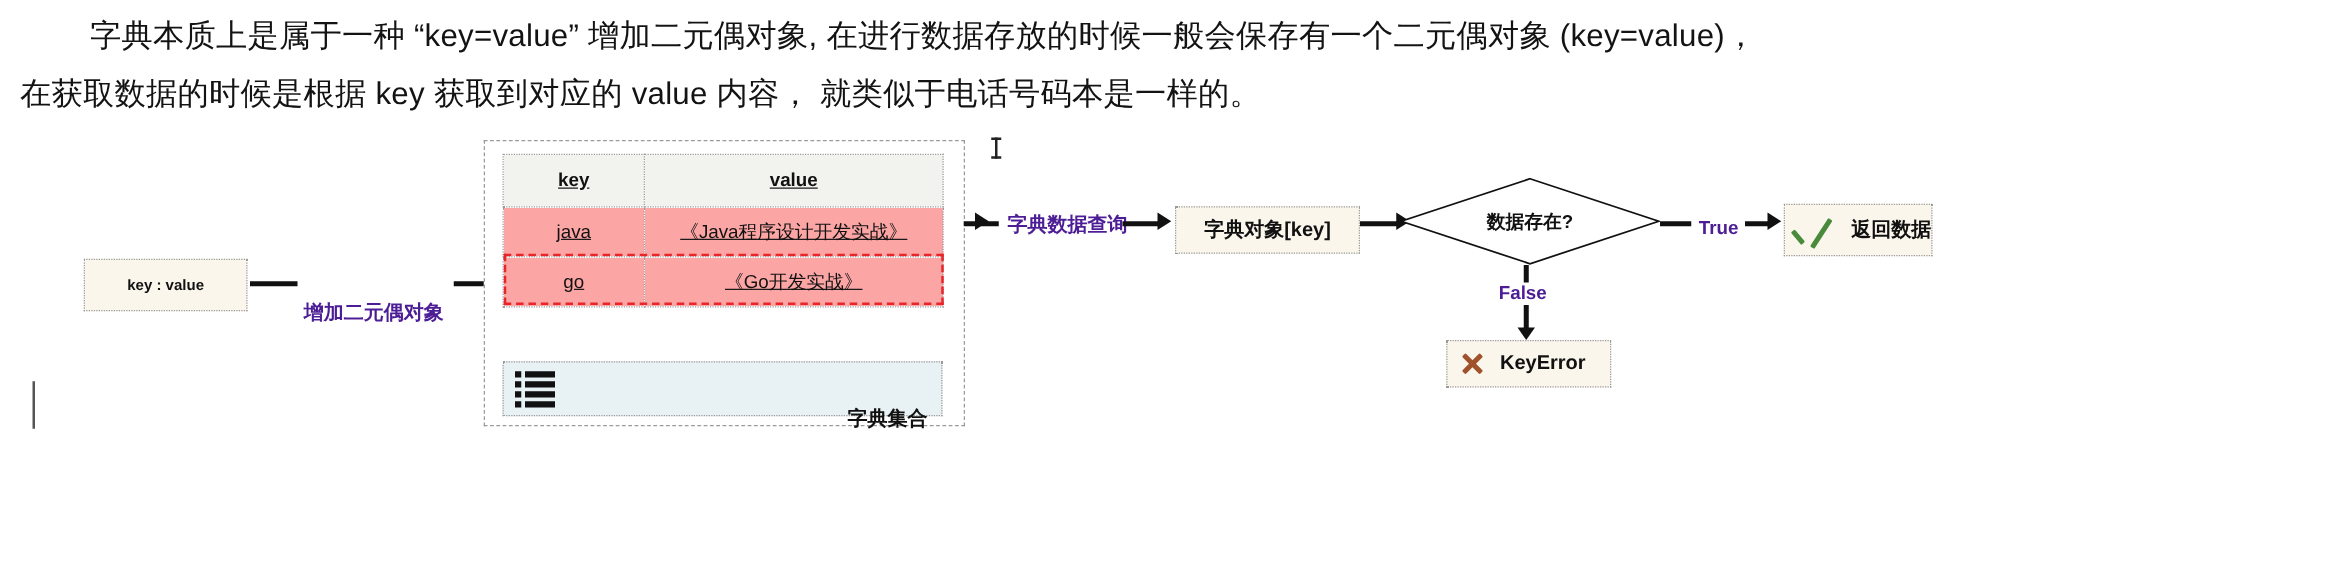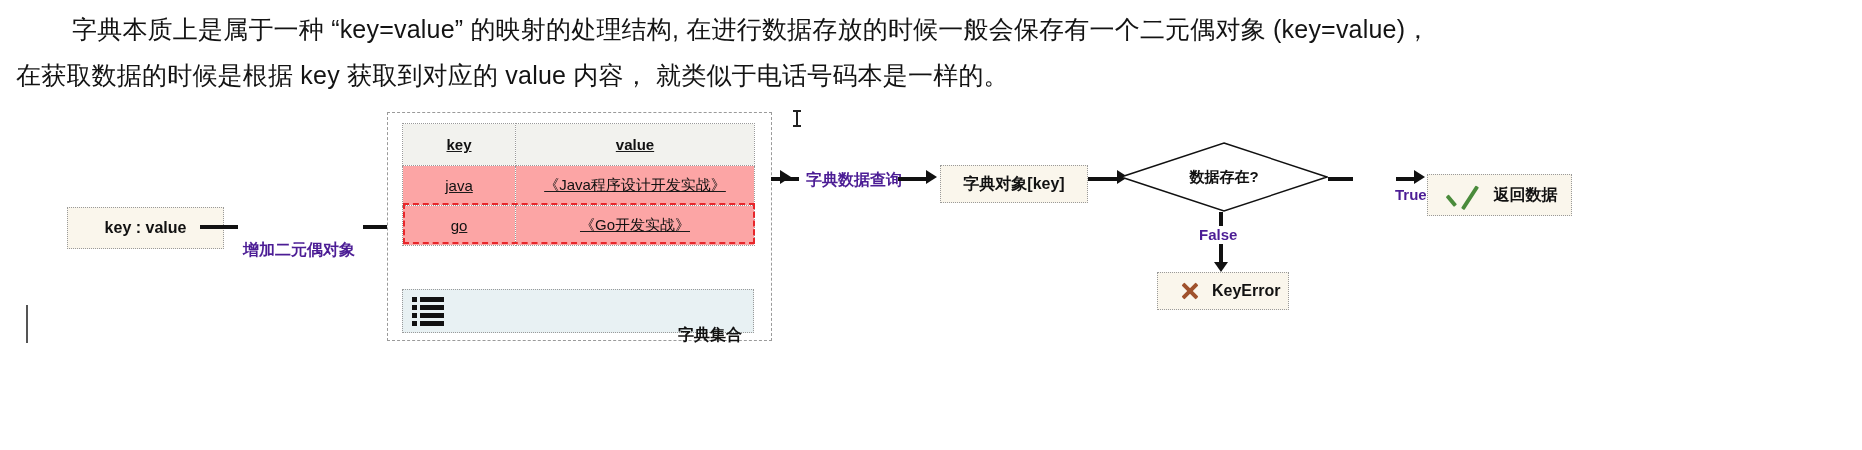"字典本质上是属于一种 “key=value” 的映射的处理结构," div.prose-line { text: 的映射的处理结构 -> 增加二元偶对象 }
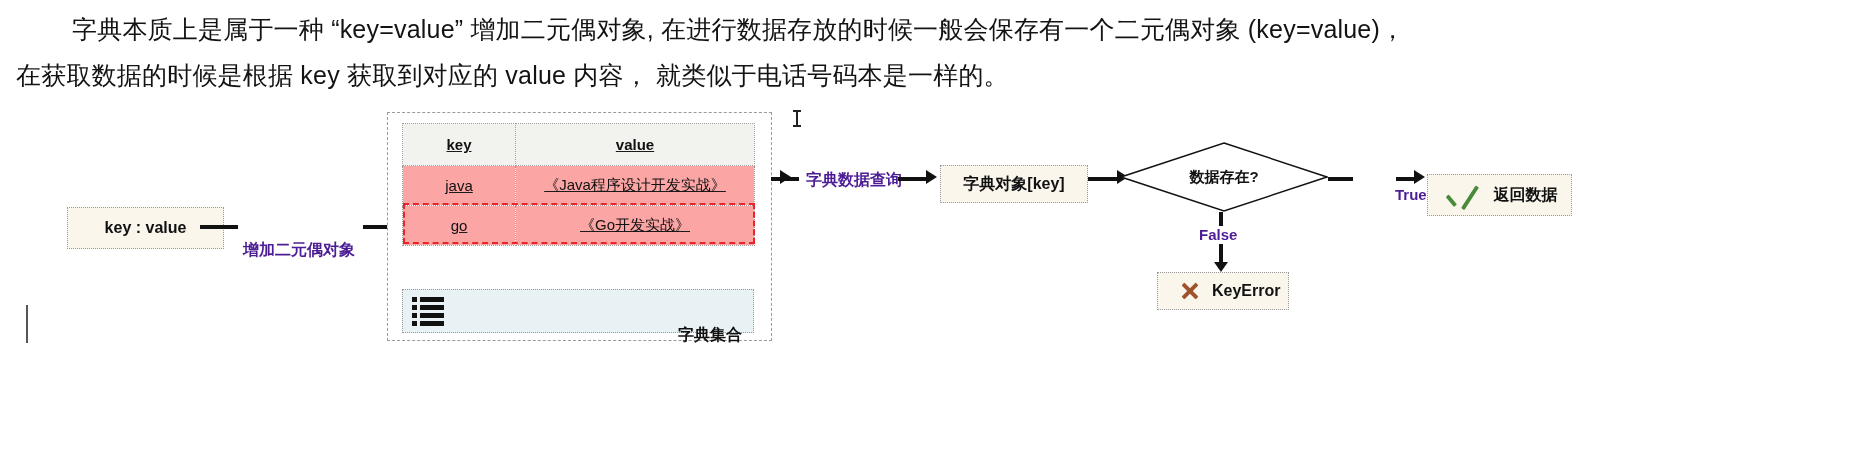"True" #label-true { margin-left: 36px -> none; top: 90px -> 78px }
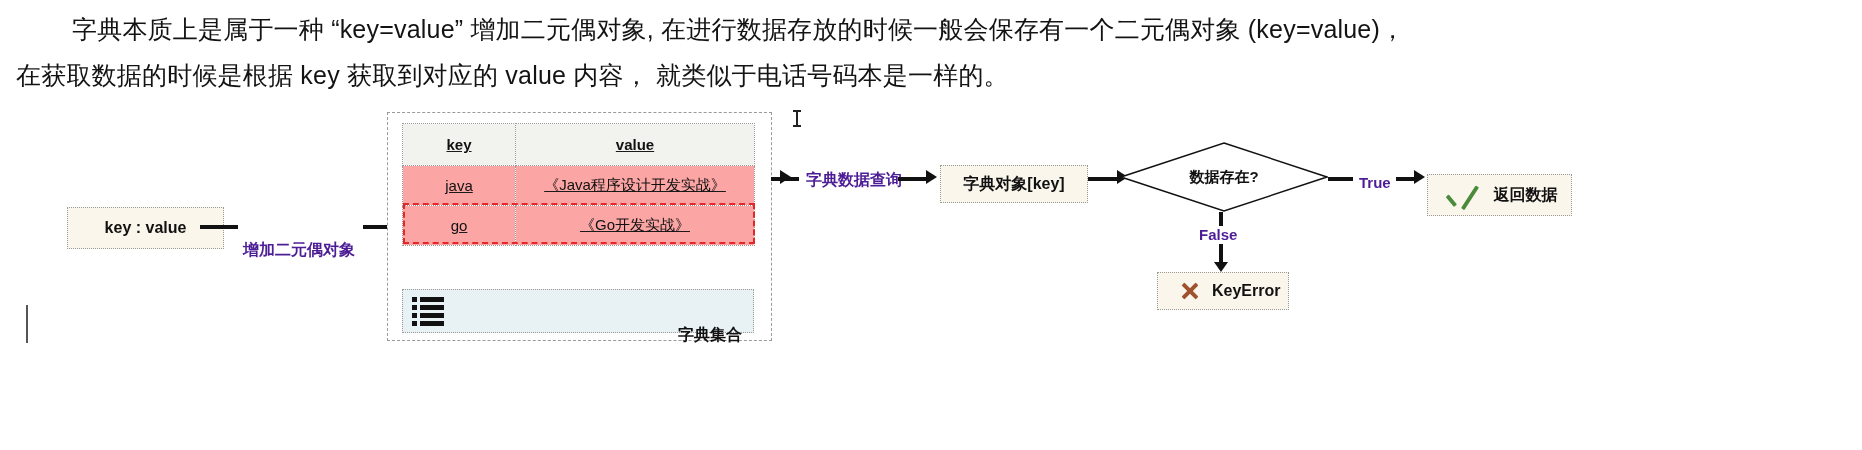"返回数据" #return-box { justify-content: center -> flex-end; top: 78px -> 67px; width: 145px -> 119px }
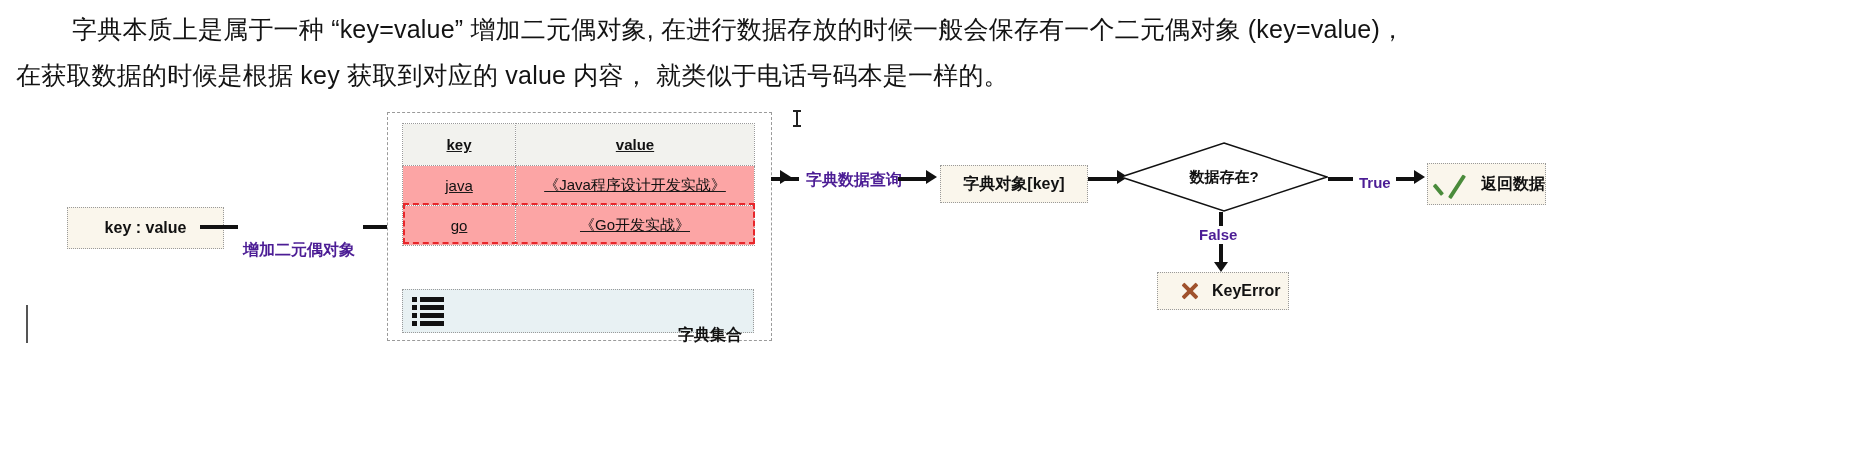"key : value" #kv-box { font-size: 16px -> 12px; width: 157px -> 131px }
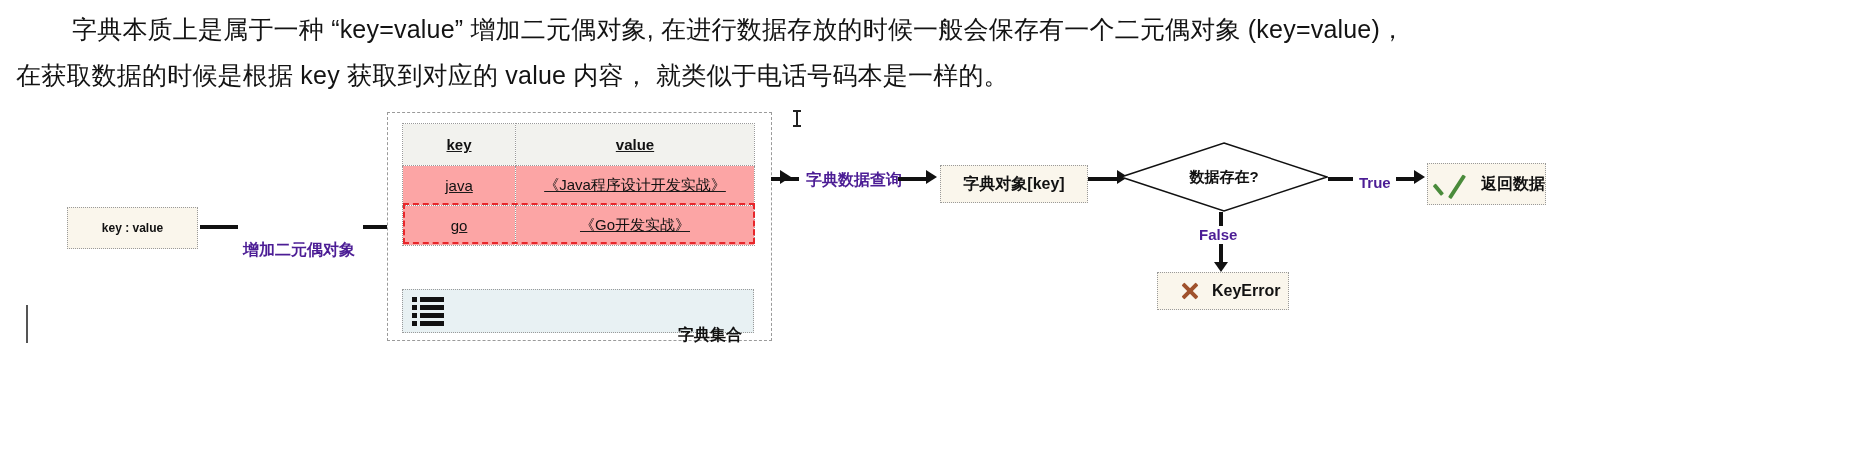"KeyError" #keyerror-box { padding-left: 20px -> 8px }
